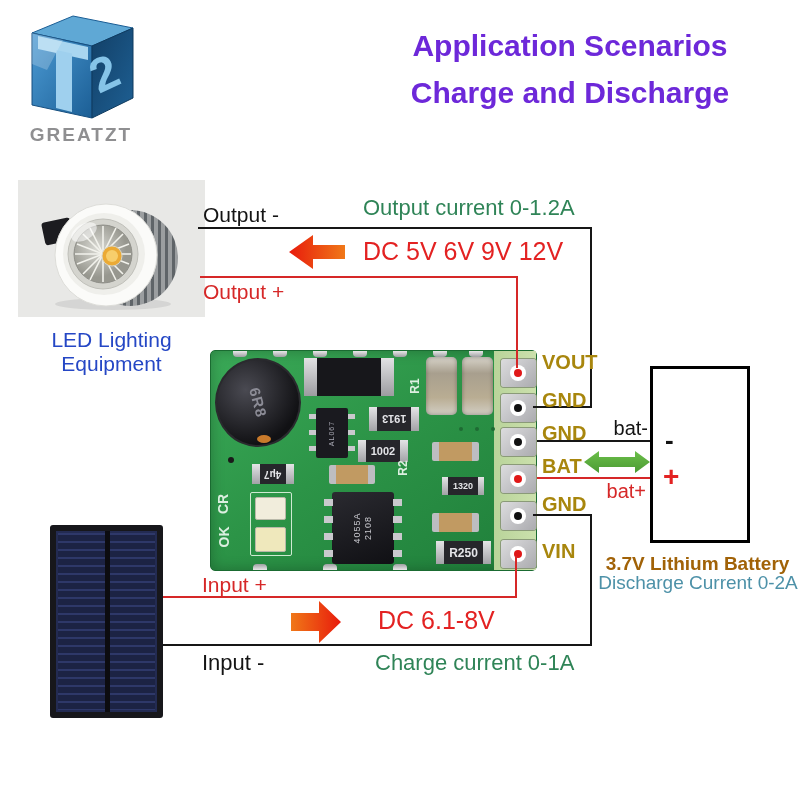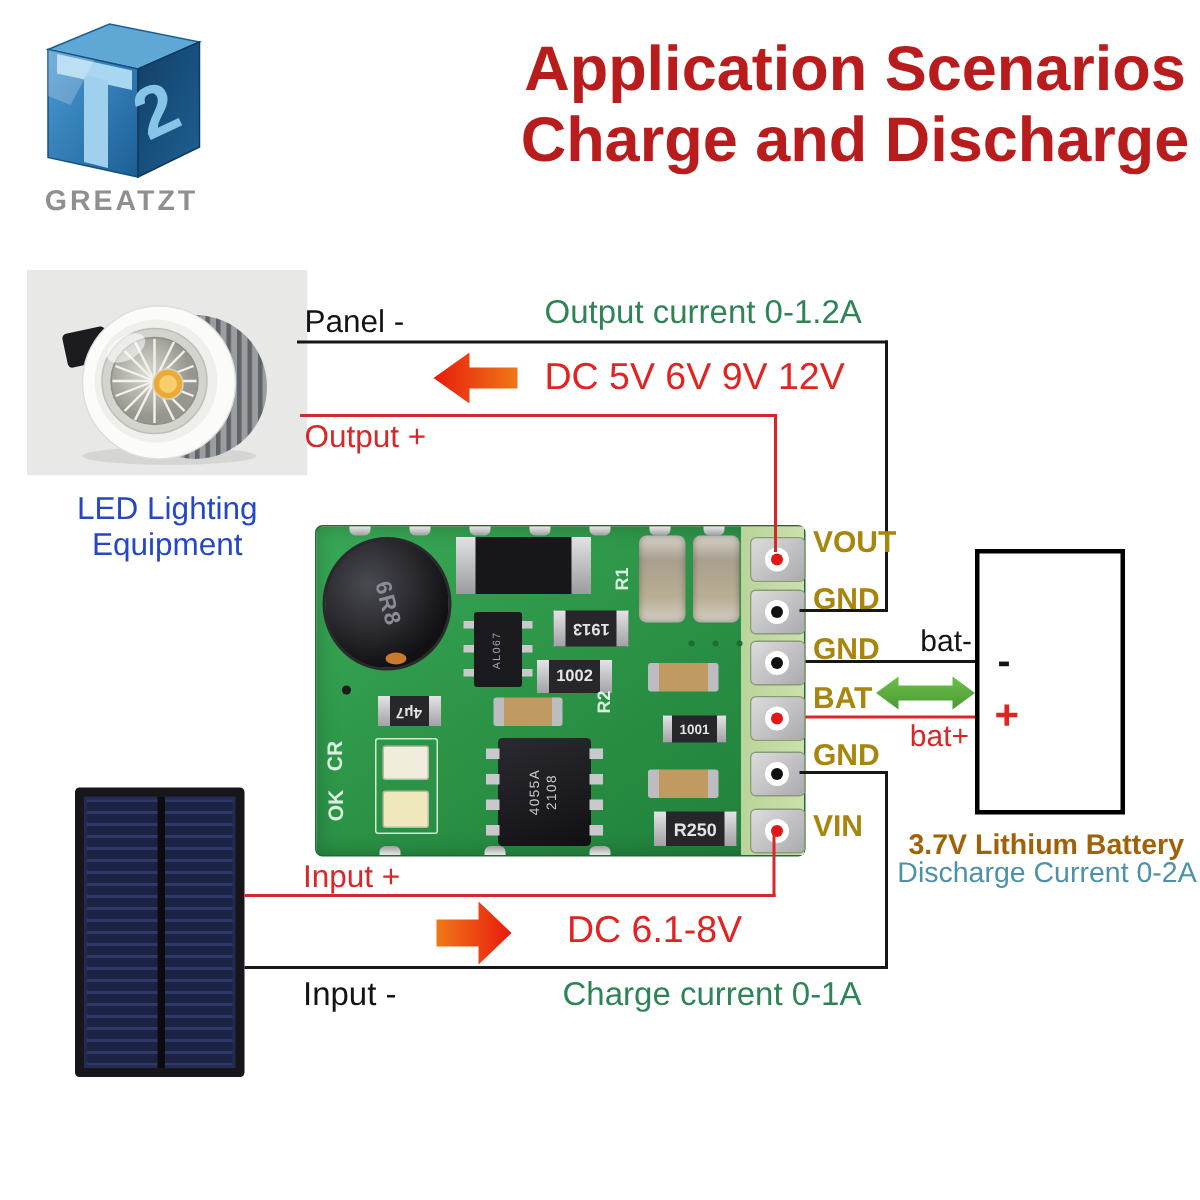"Application Scenarios" .title { color: #b91c1c -> #6d28d9; font-size: 42px -> 30px }
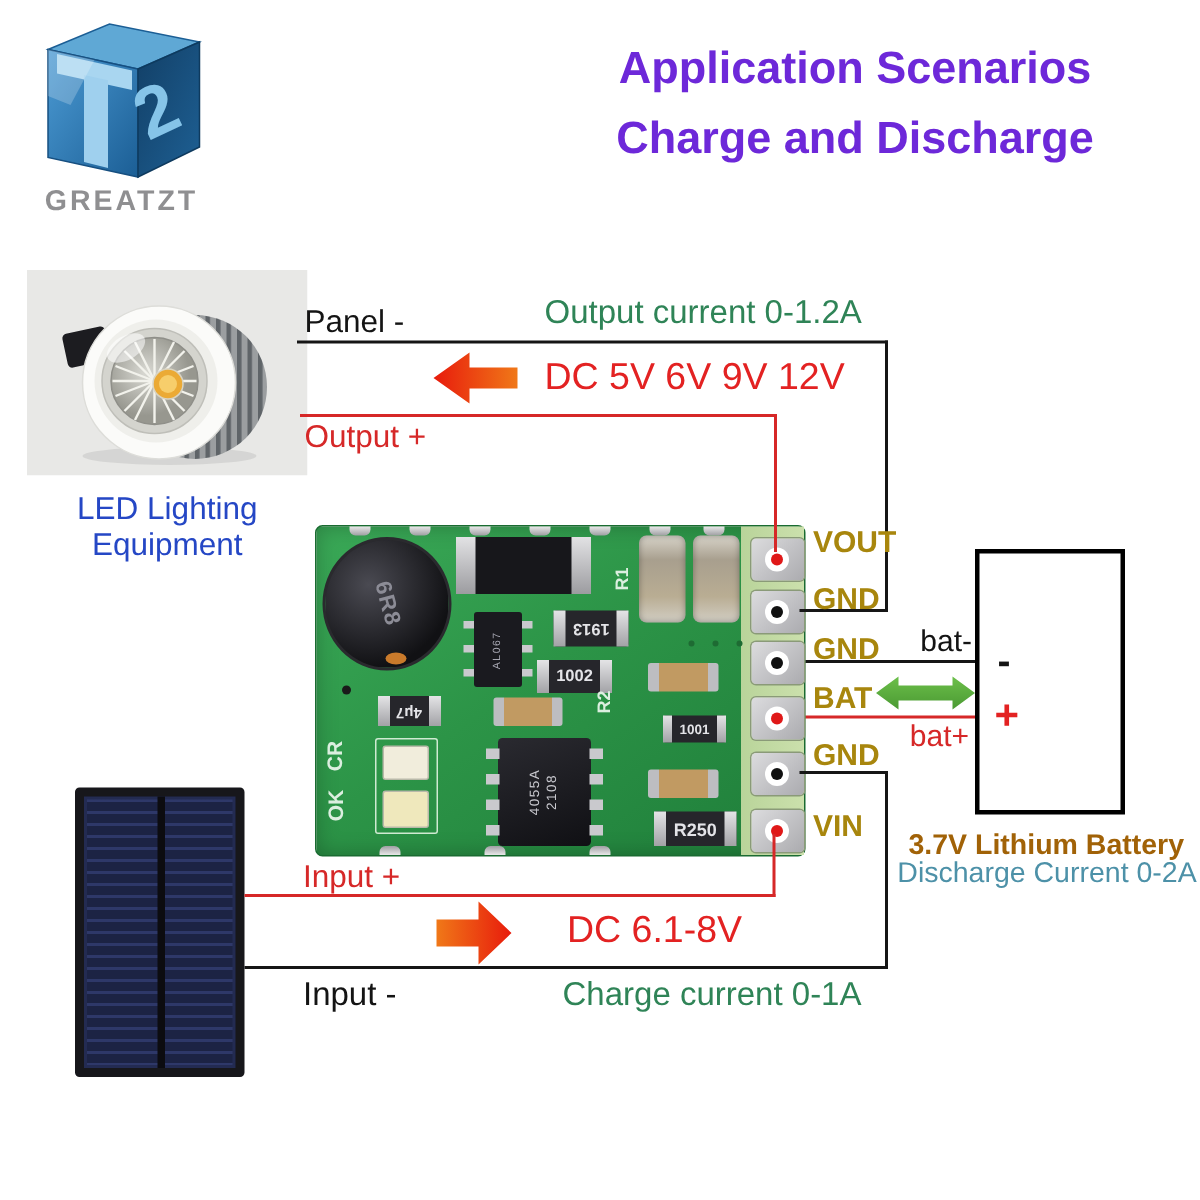"Panel -" div.abs { text: Panel -> Output }
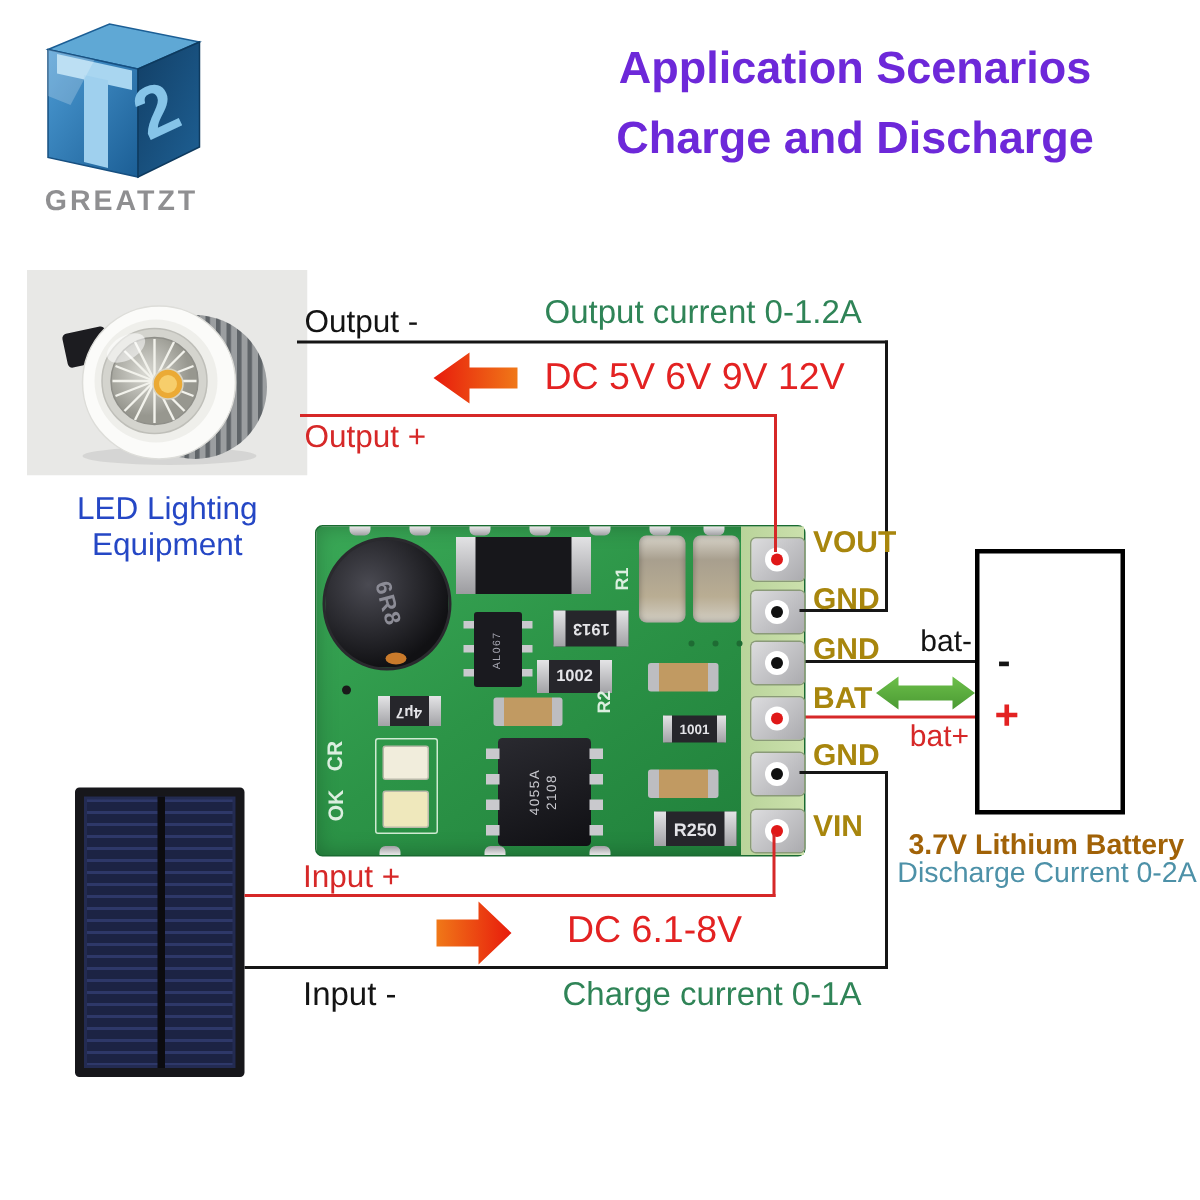"1001" span { text: 1001 -> 1320 }
